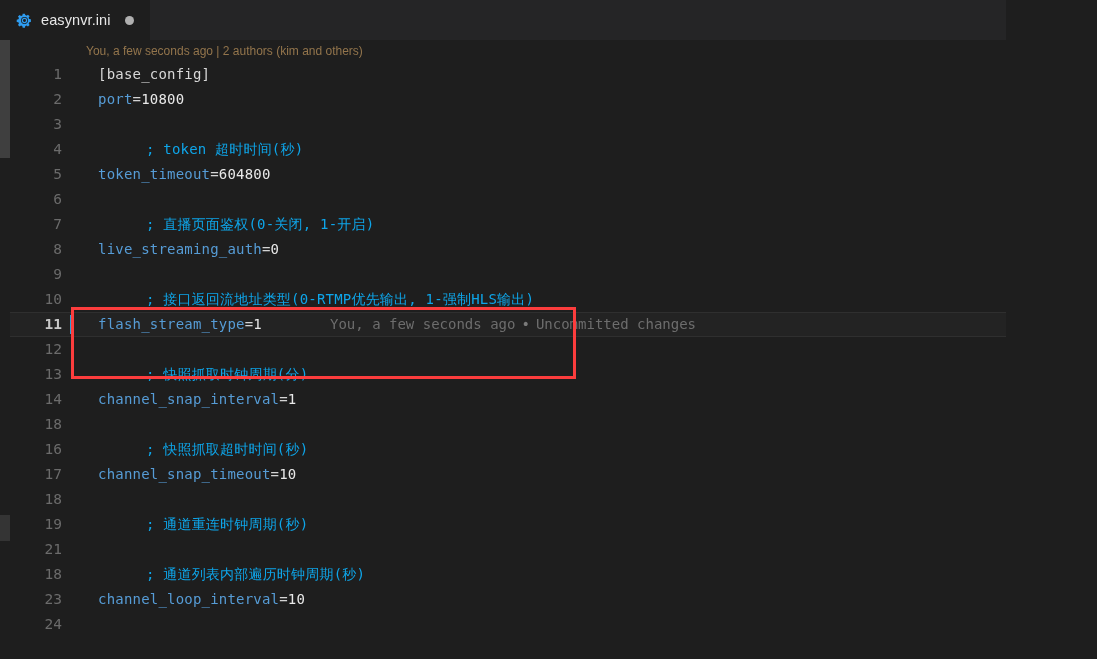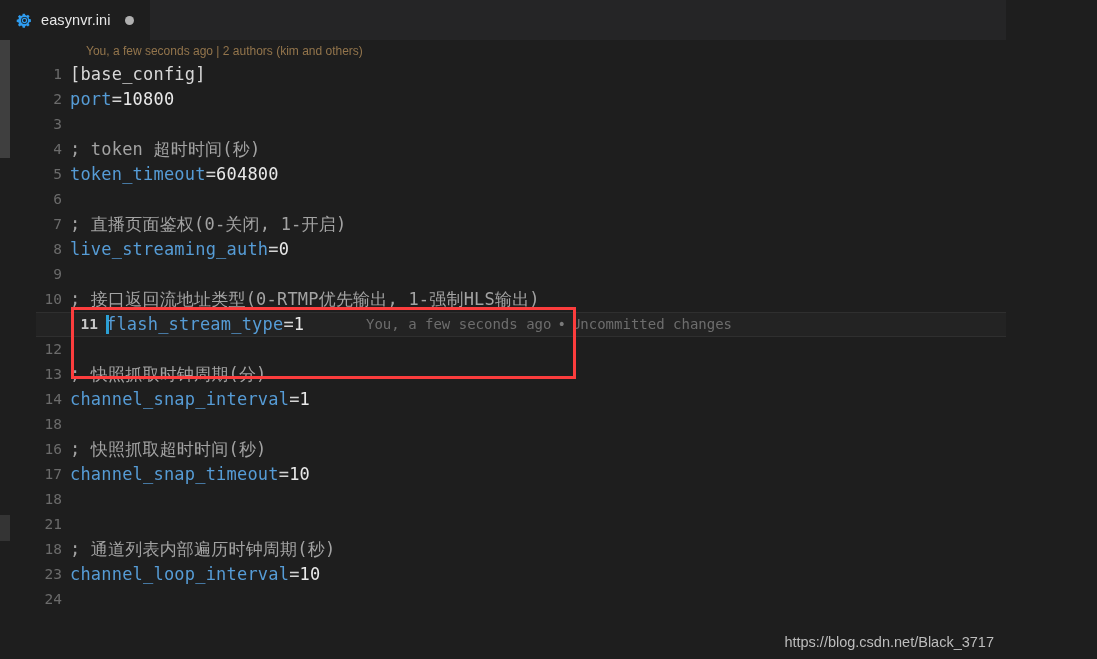"[base_config]" .ltext { font-size: 17px -> 14px; left: 70px -> 98px }
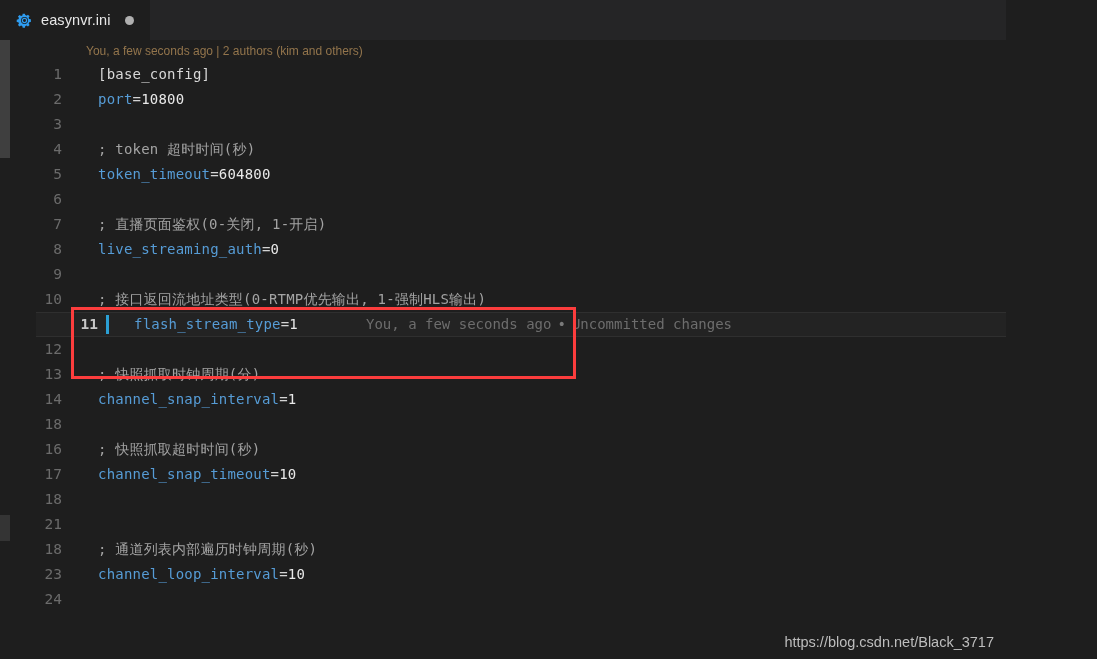"; token 超时时间(秒)" .cmt { color: #a3a3a3 -> #0ea5e9; margin-left: none -> 48px }
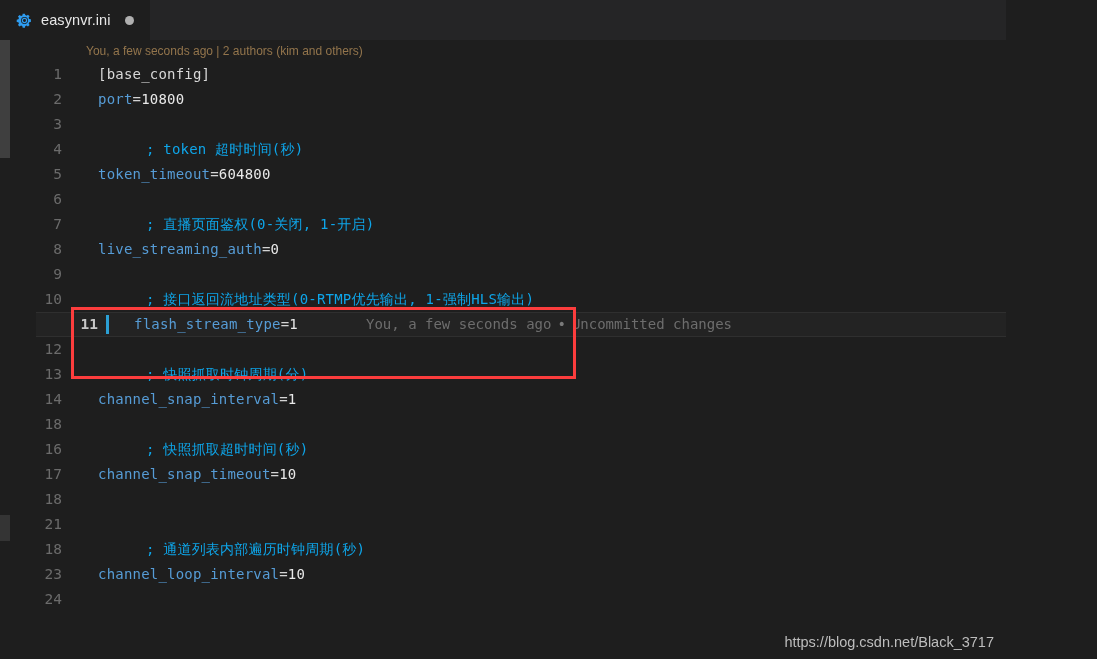"11" .row.active { margin-left: 36px -> none }
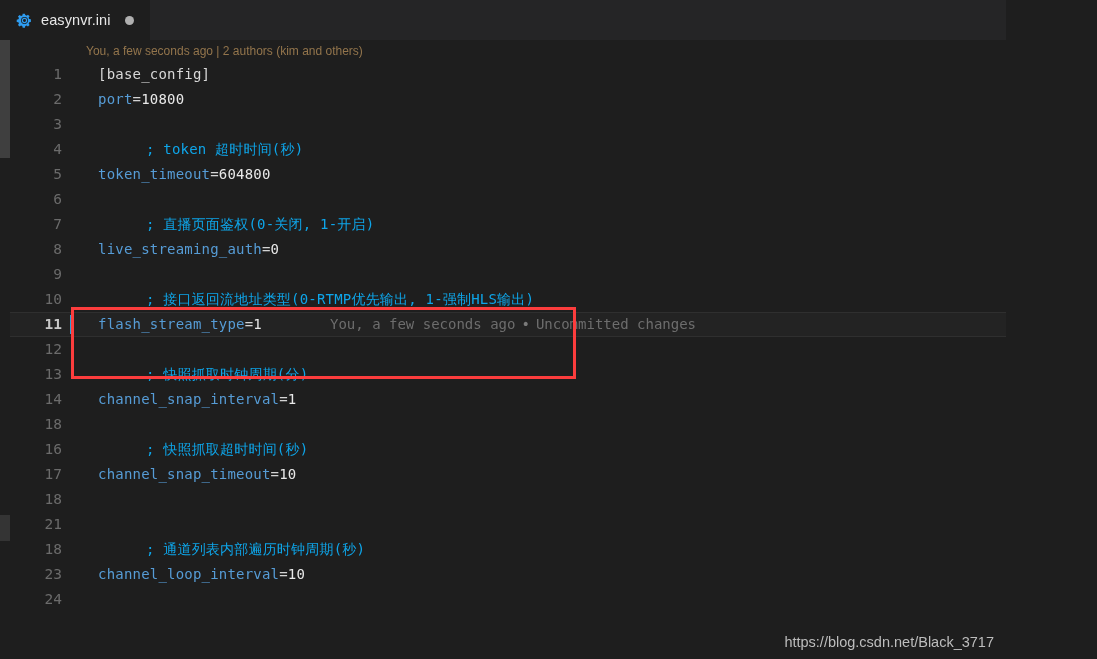"19" div.row { html: none -> <div> <span>19</span> <span><span>; 通道重连时钟周期(秒)</span></span> </div> }
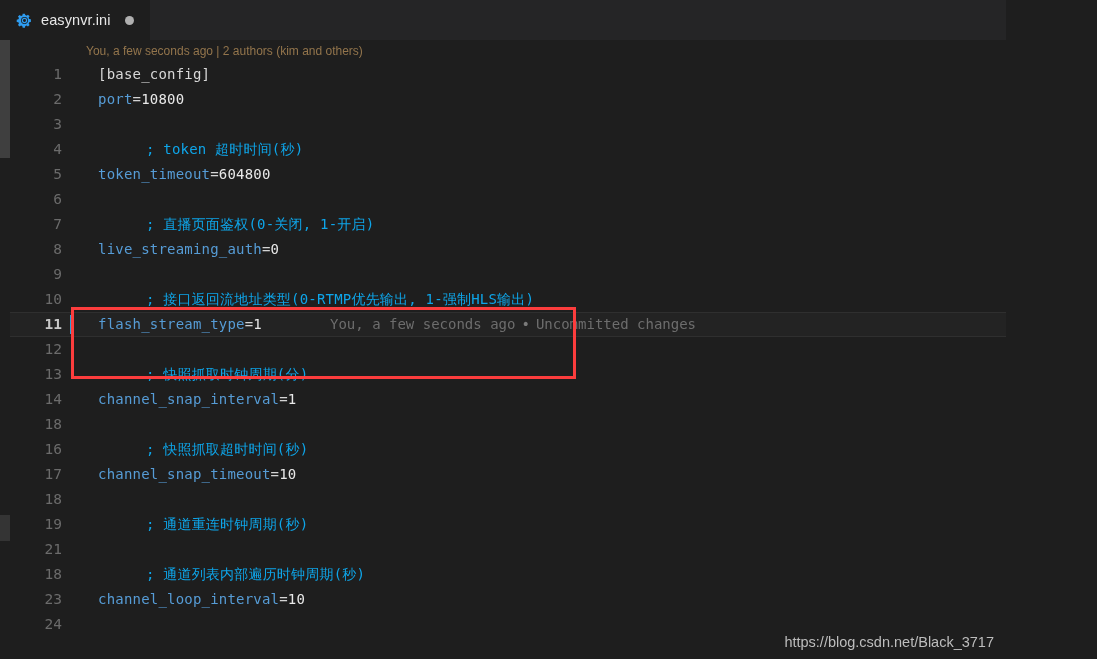"https://blog.csdn.net/Black_3717" div.watermark { html: <div>https://blog.csdn.net/Black_3717</div> -> none }
